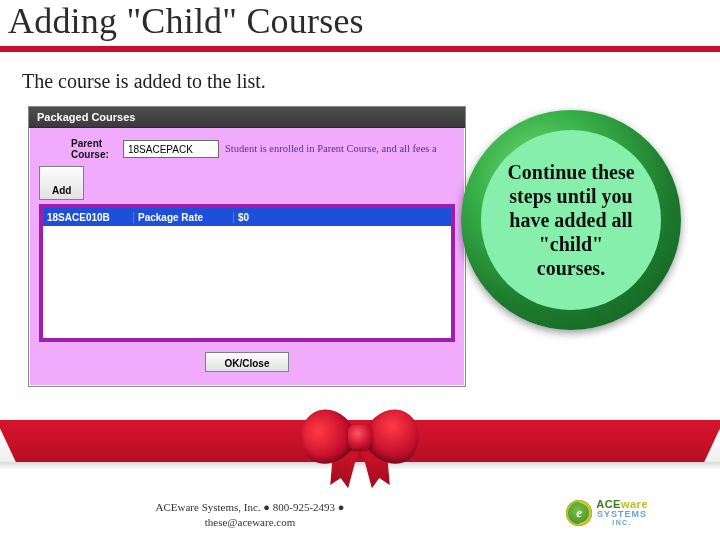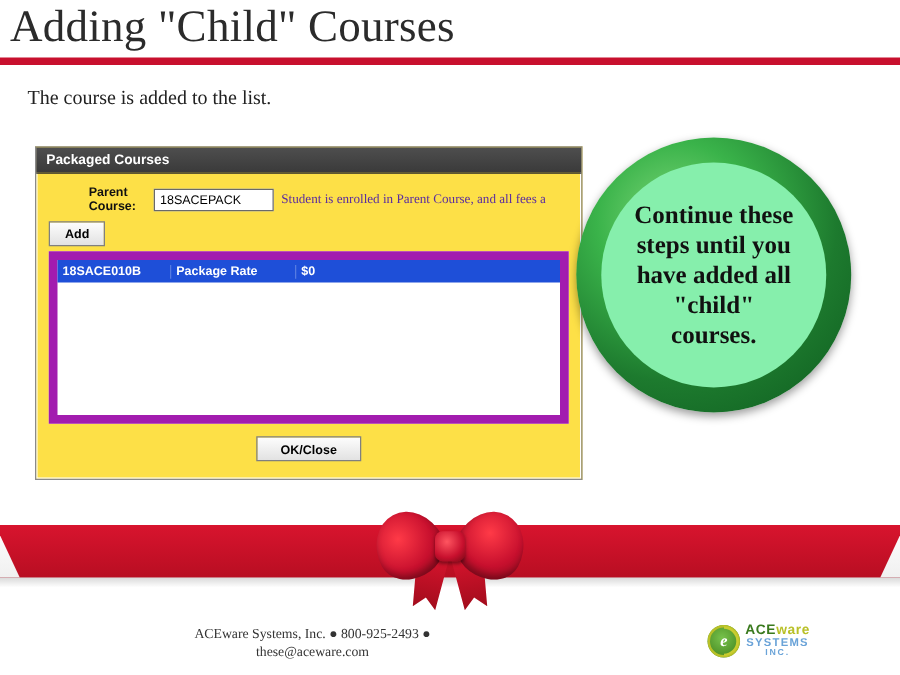"The course is added to" .subhead { font-size: 16px -> 20px }
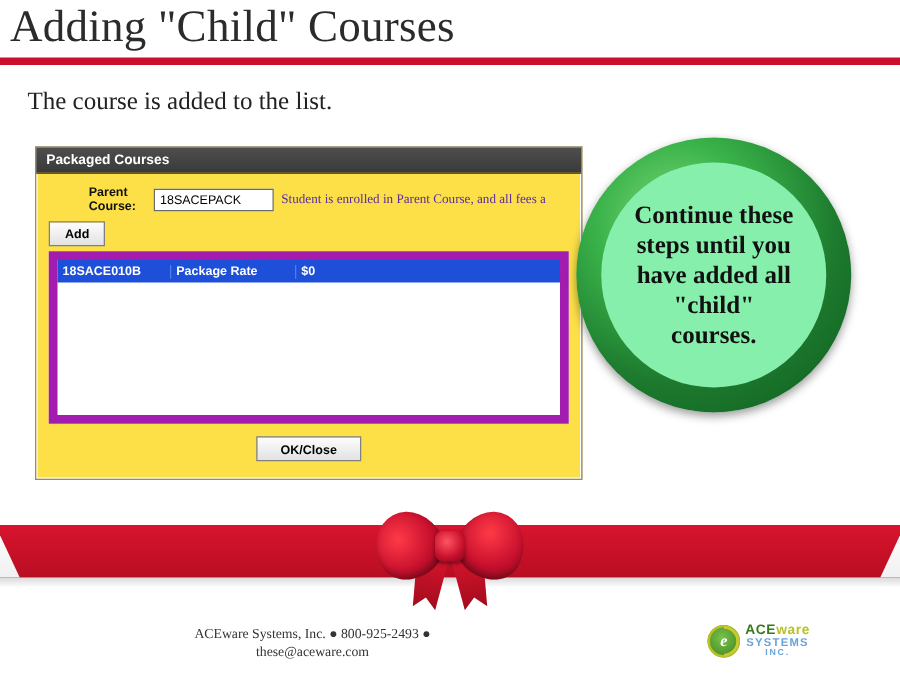"Packaged Courses" .dialog { background: #fde047 -> #f0abfc; margin-top: 11px -> none }
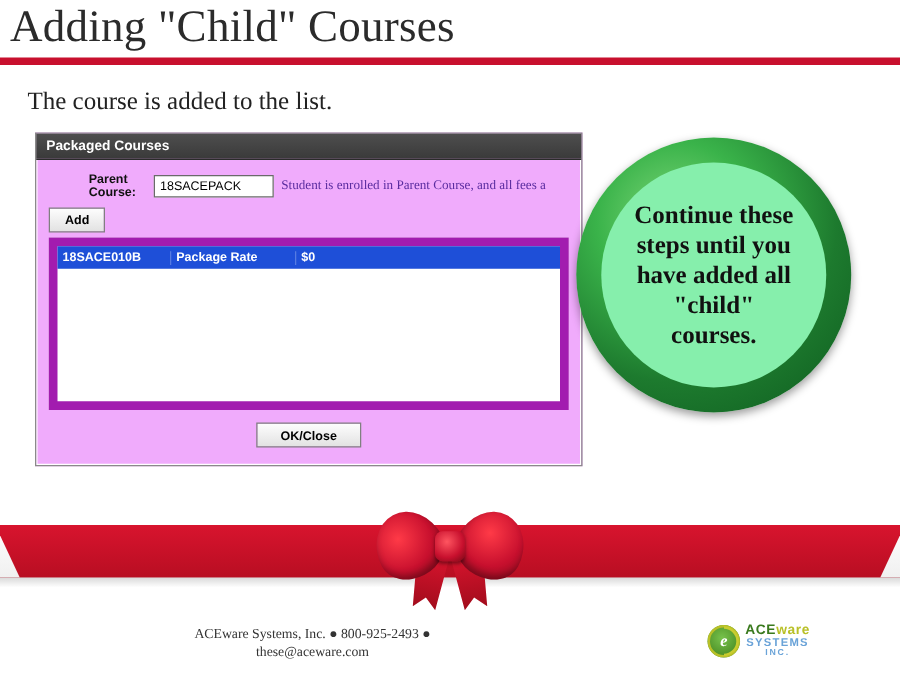"Add" .btn { padding: 2px 12px -> 16px 12px }
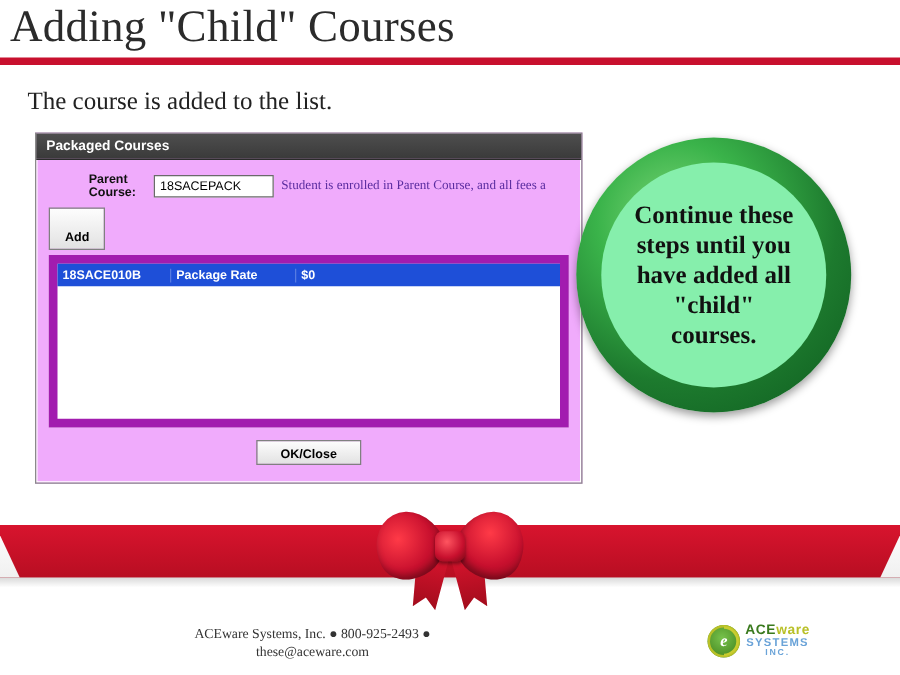"18SACE010B" .table { border: 7px solid #a21caf -> 4px solid #a21caf }
